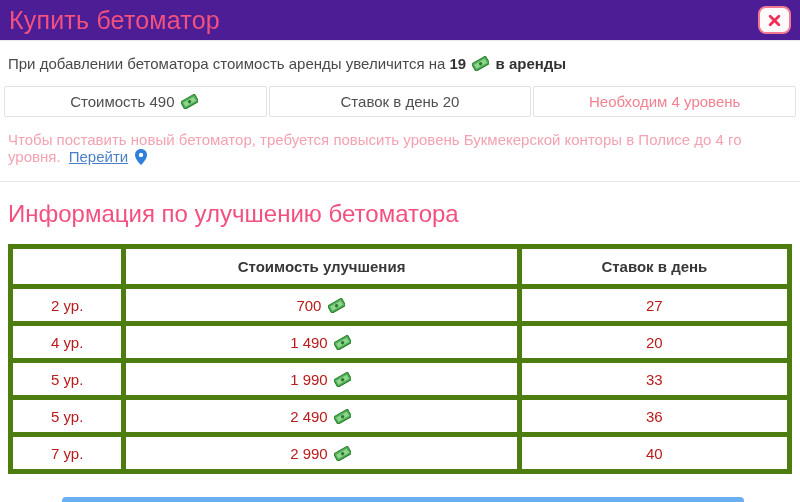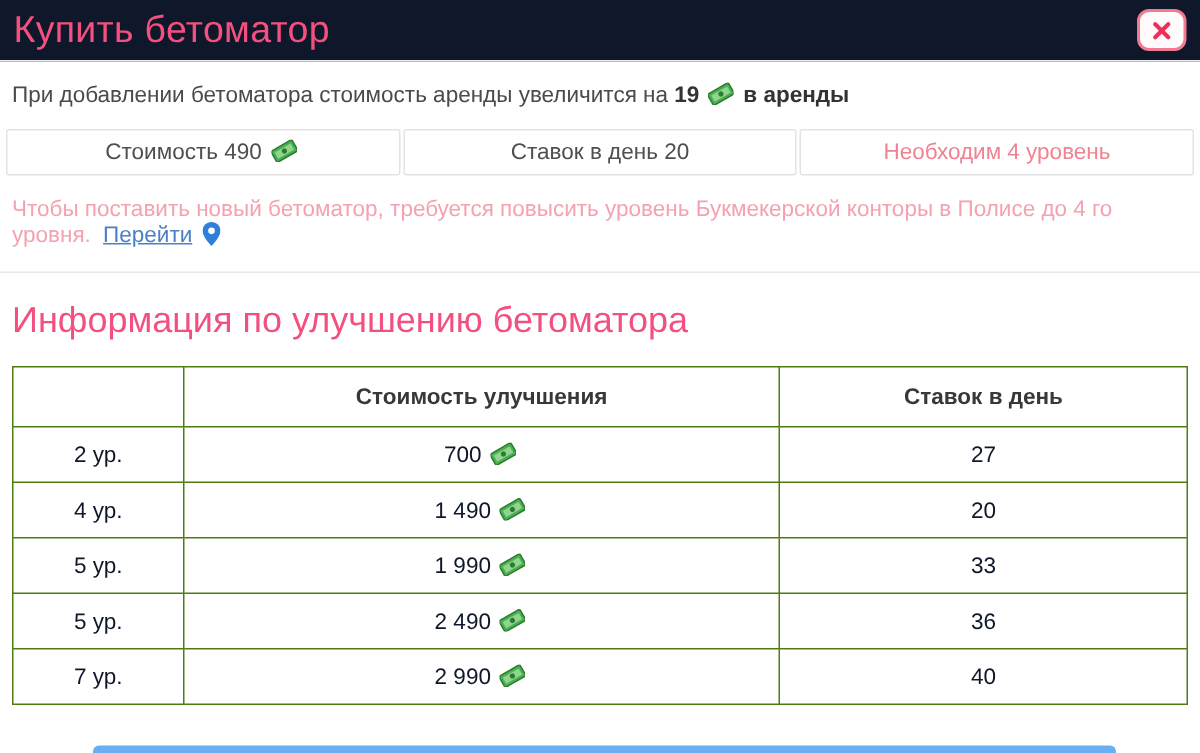"Купить бетоматор" .titlebar { background: #0f172a -> #4c1d95 }
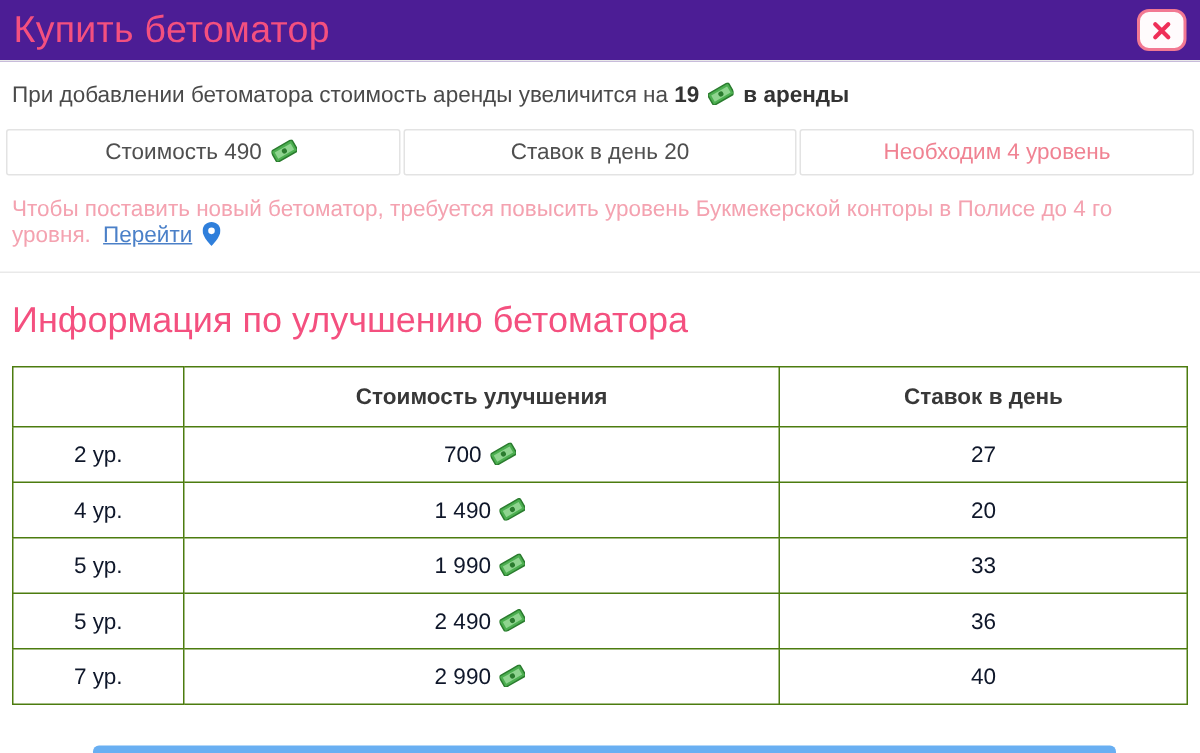"Стоимость улучшения" table.upgrade th, table.upgrade td { border: 1px solid #4d7c0f -> 5px solid #4d7c0f }
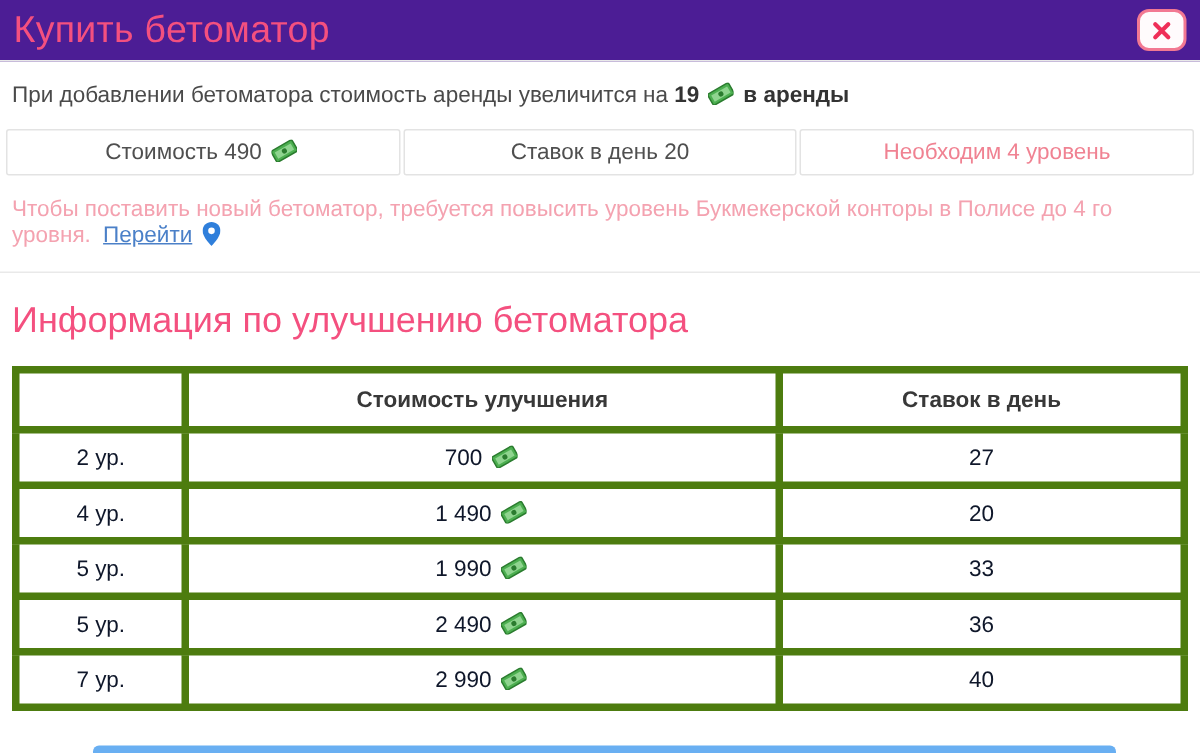"2 ур." table.upgrade td { color: #0f172a -> #b91c1c }
